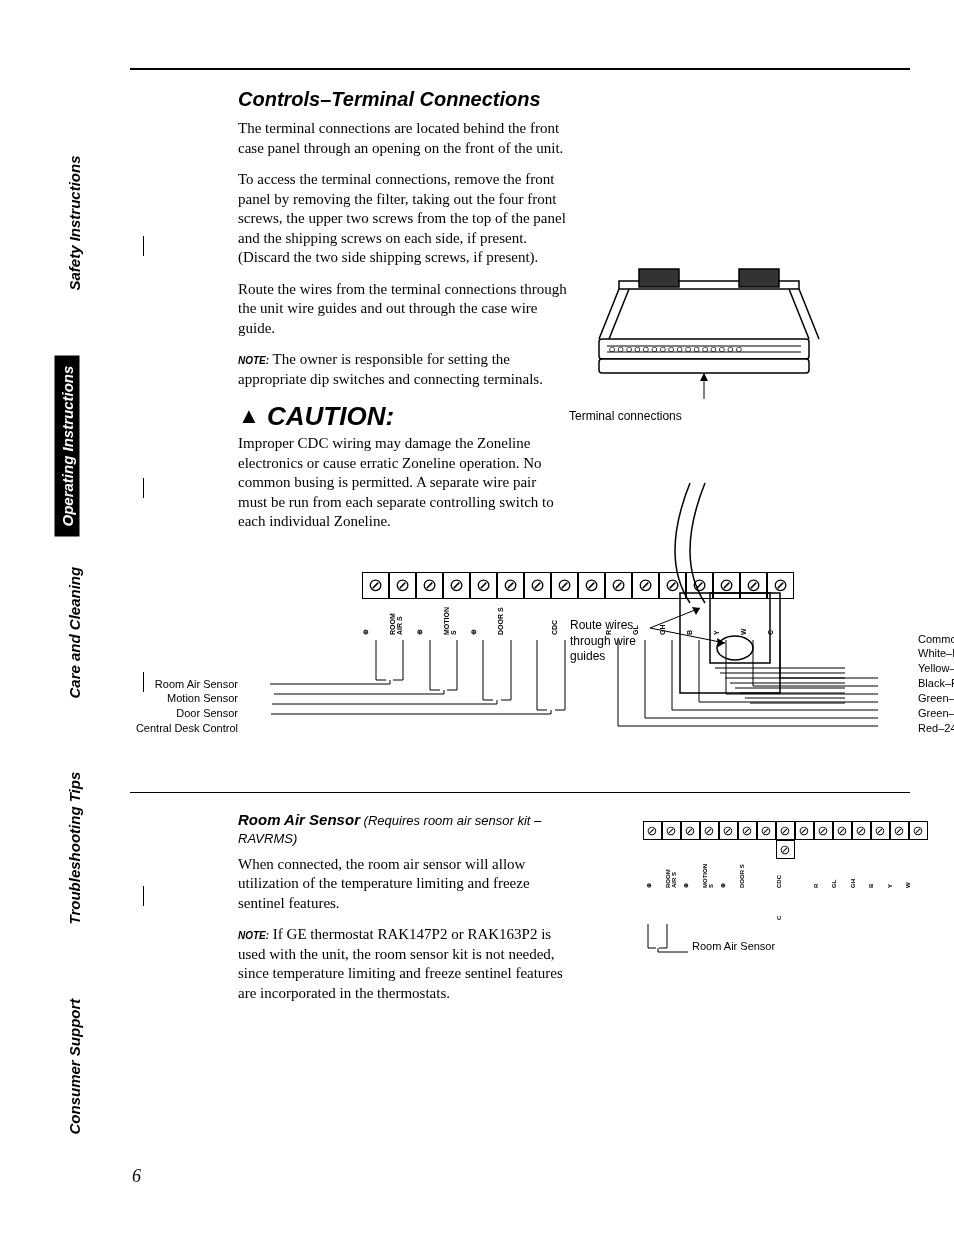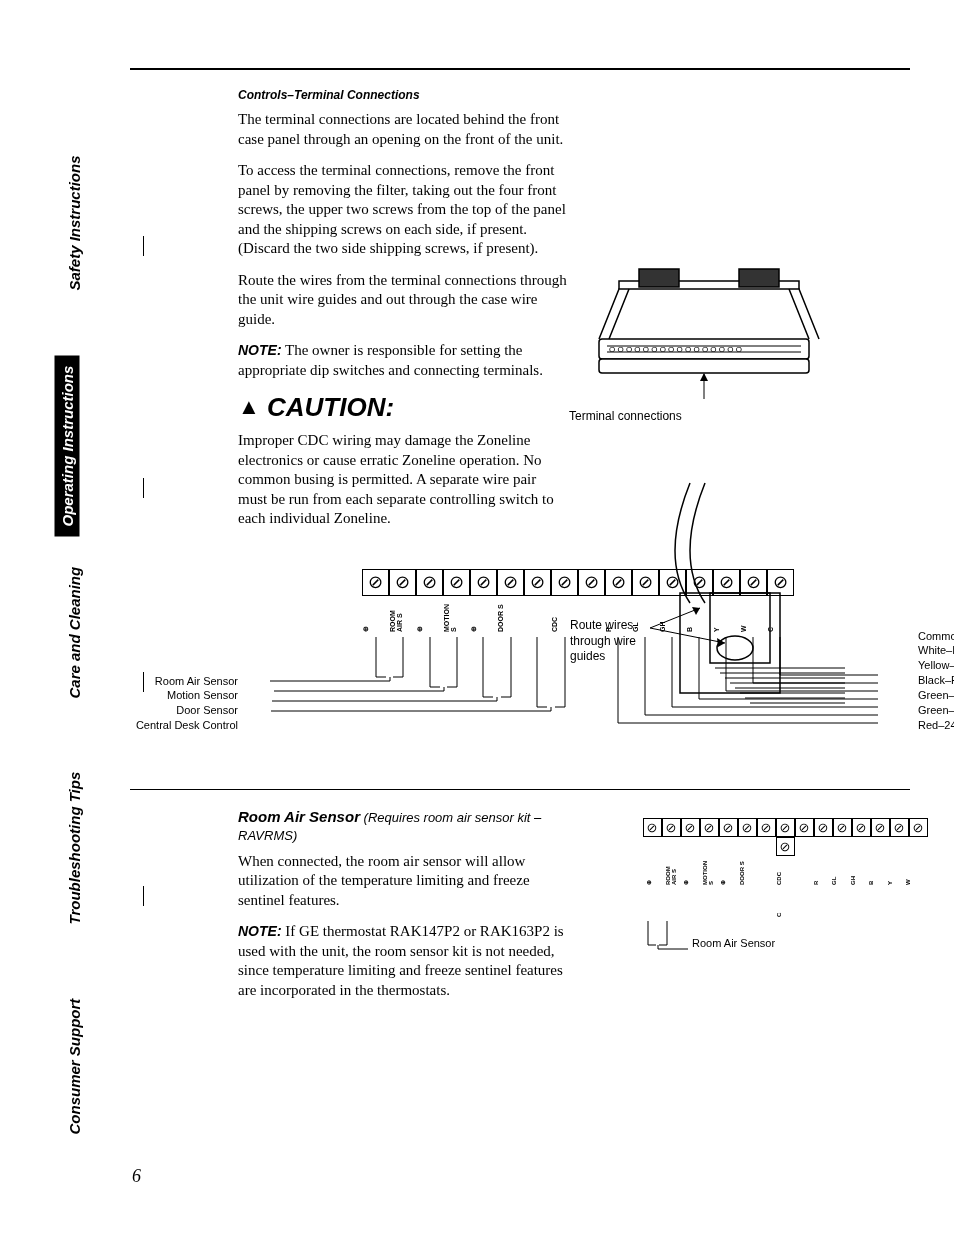"Controls–Terminal Connections" h2 { font-size: 12px -> 20px }
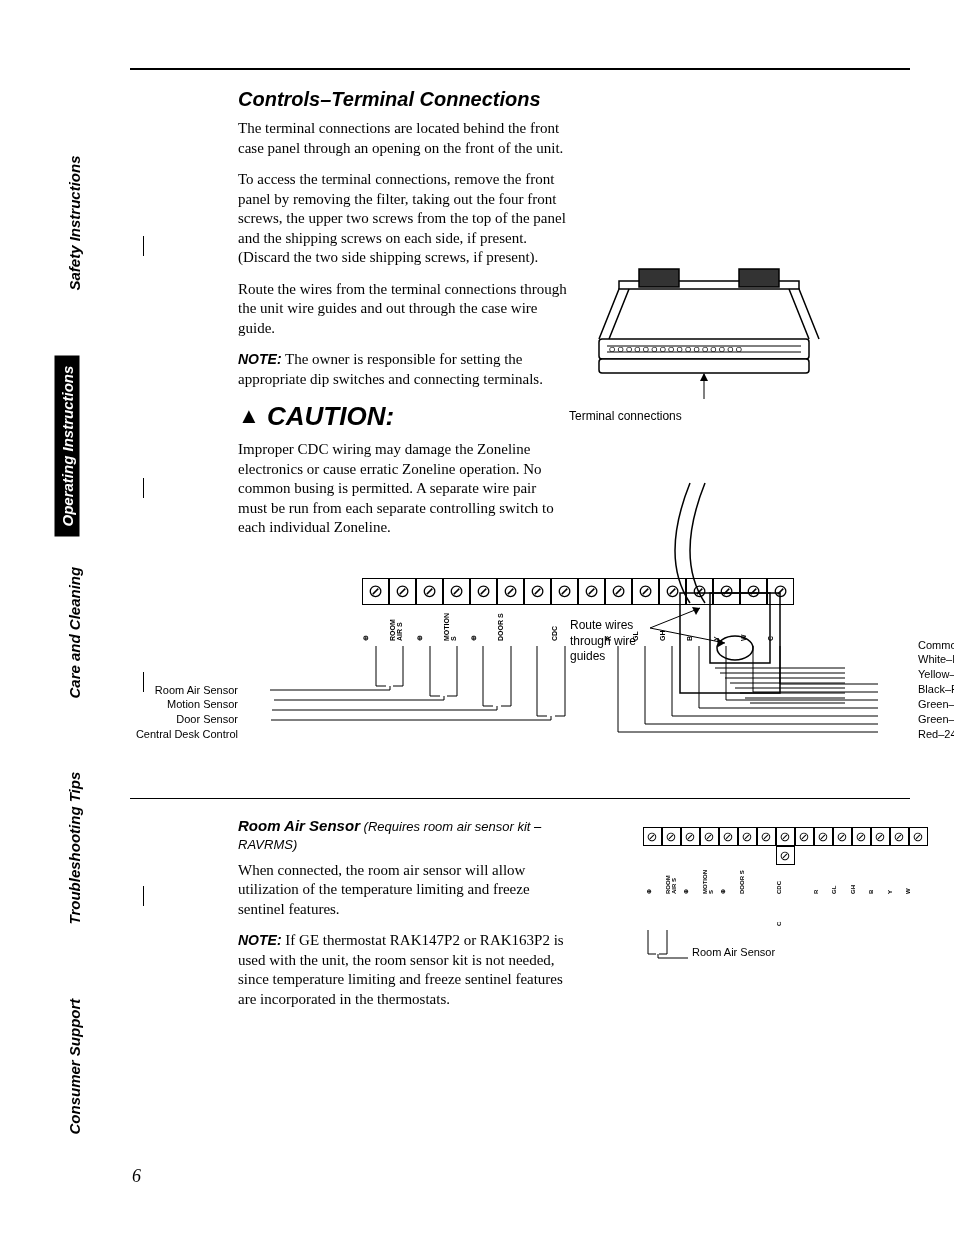"The terminal connections are located" .body-col p { margin: 8px 0 12px 0 -> 2px 0 12px 0 }
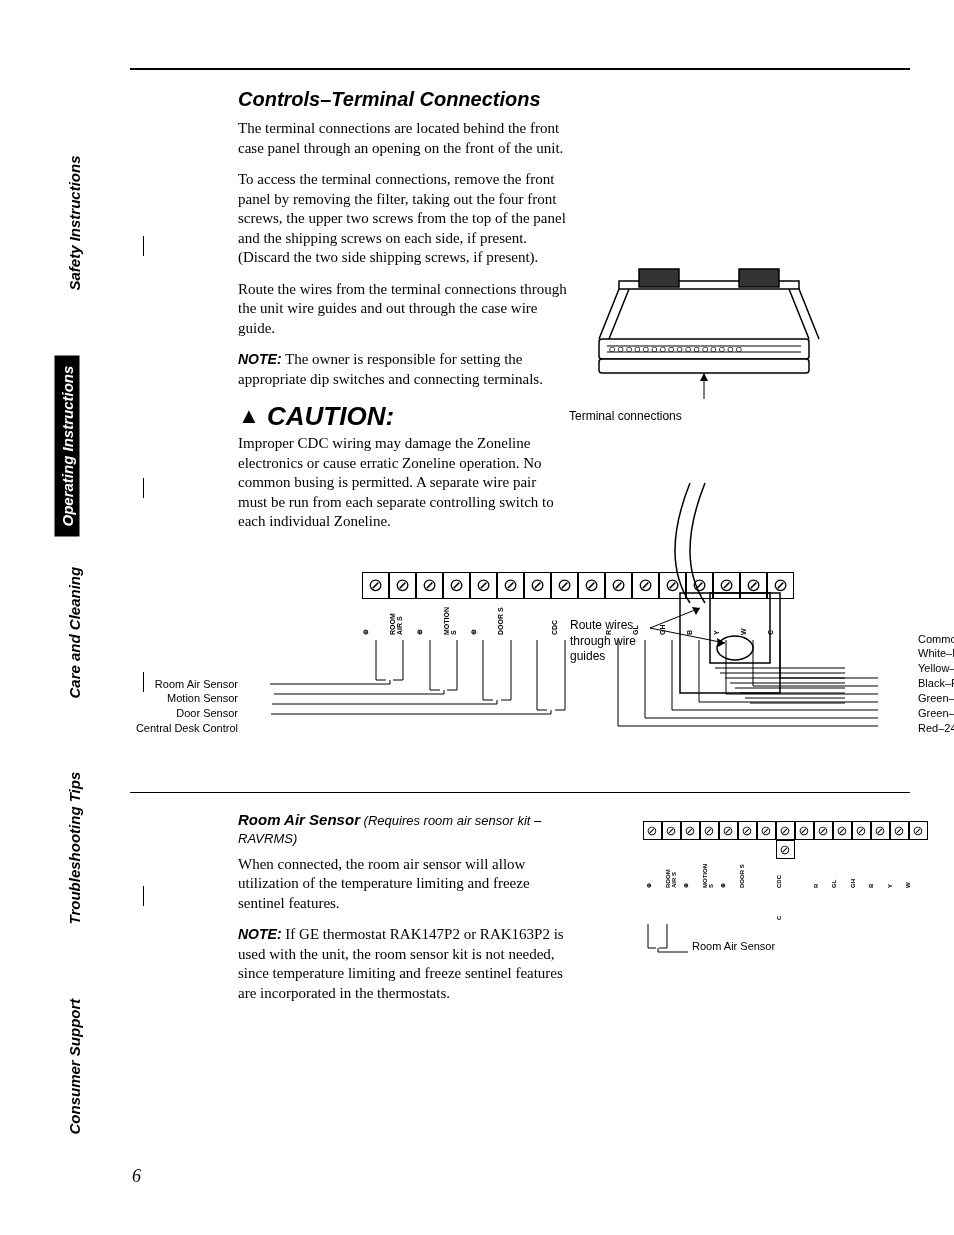"NOTE:" .note-label { font-size: 14px -> 10px }
